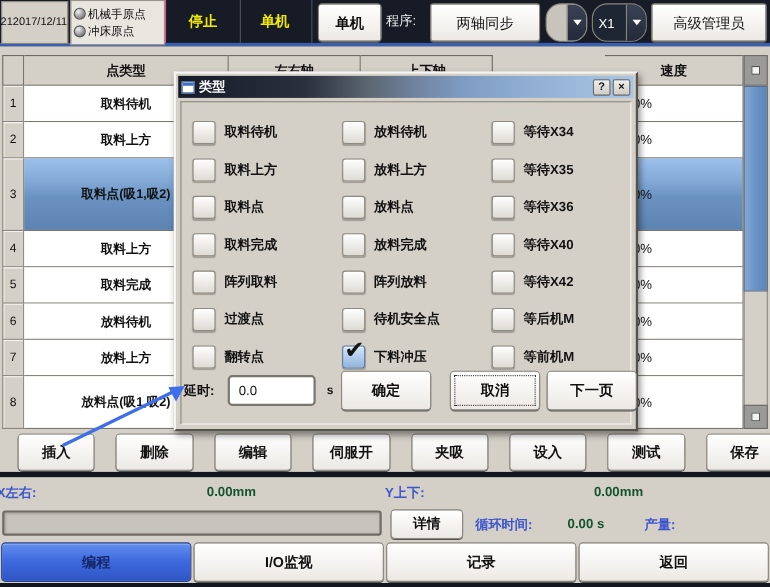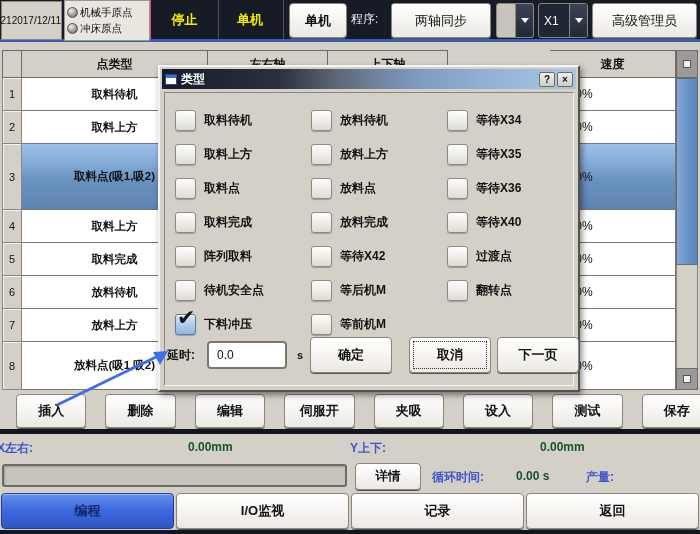"X1" .combo { border-radius: 3px -> 14px }
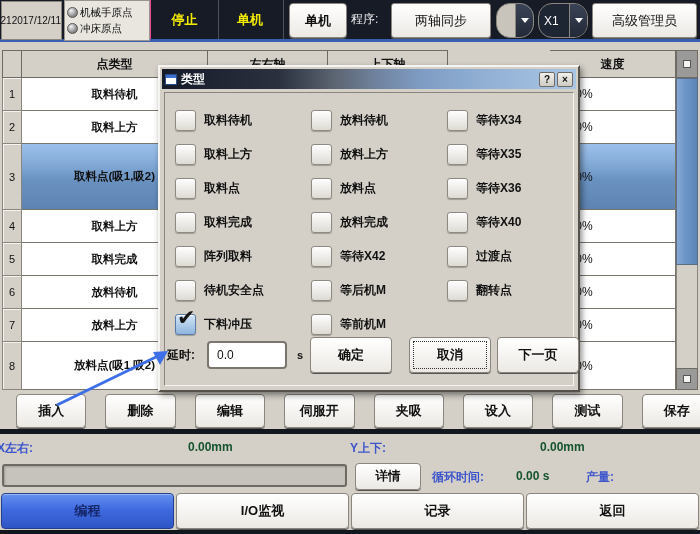"阵列放料" div.cbitem { html: none -> <div> <span></span> <span>阵列放料</span> </div> }
